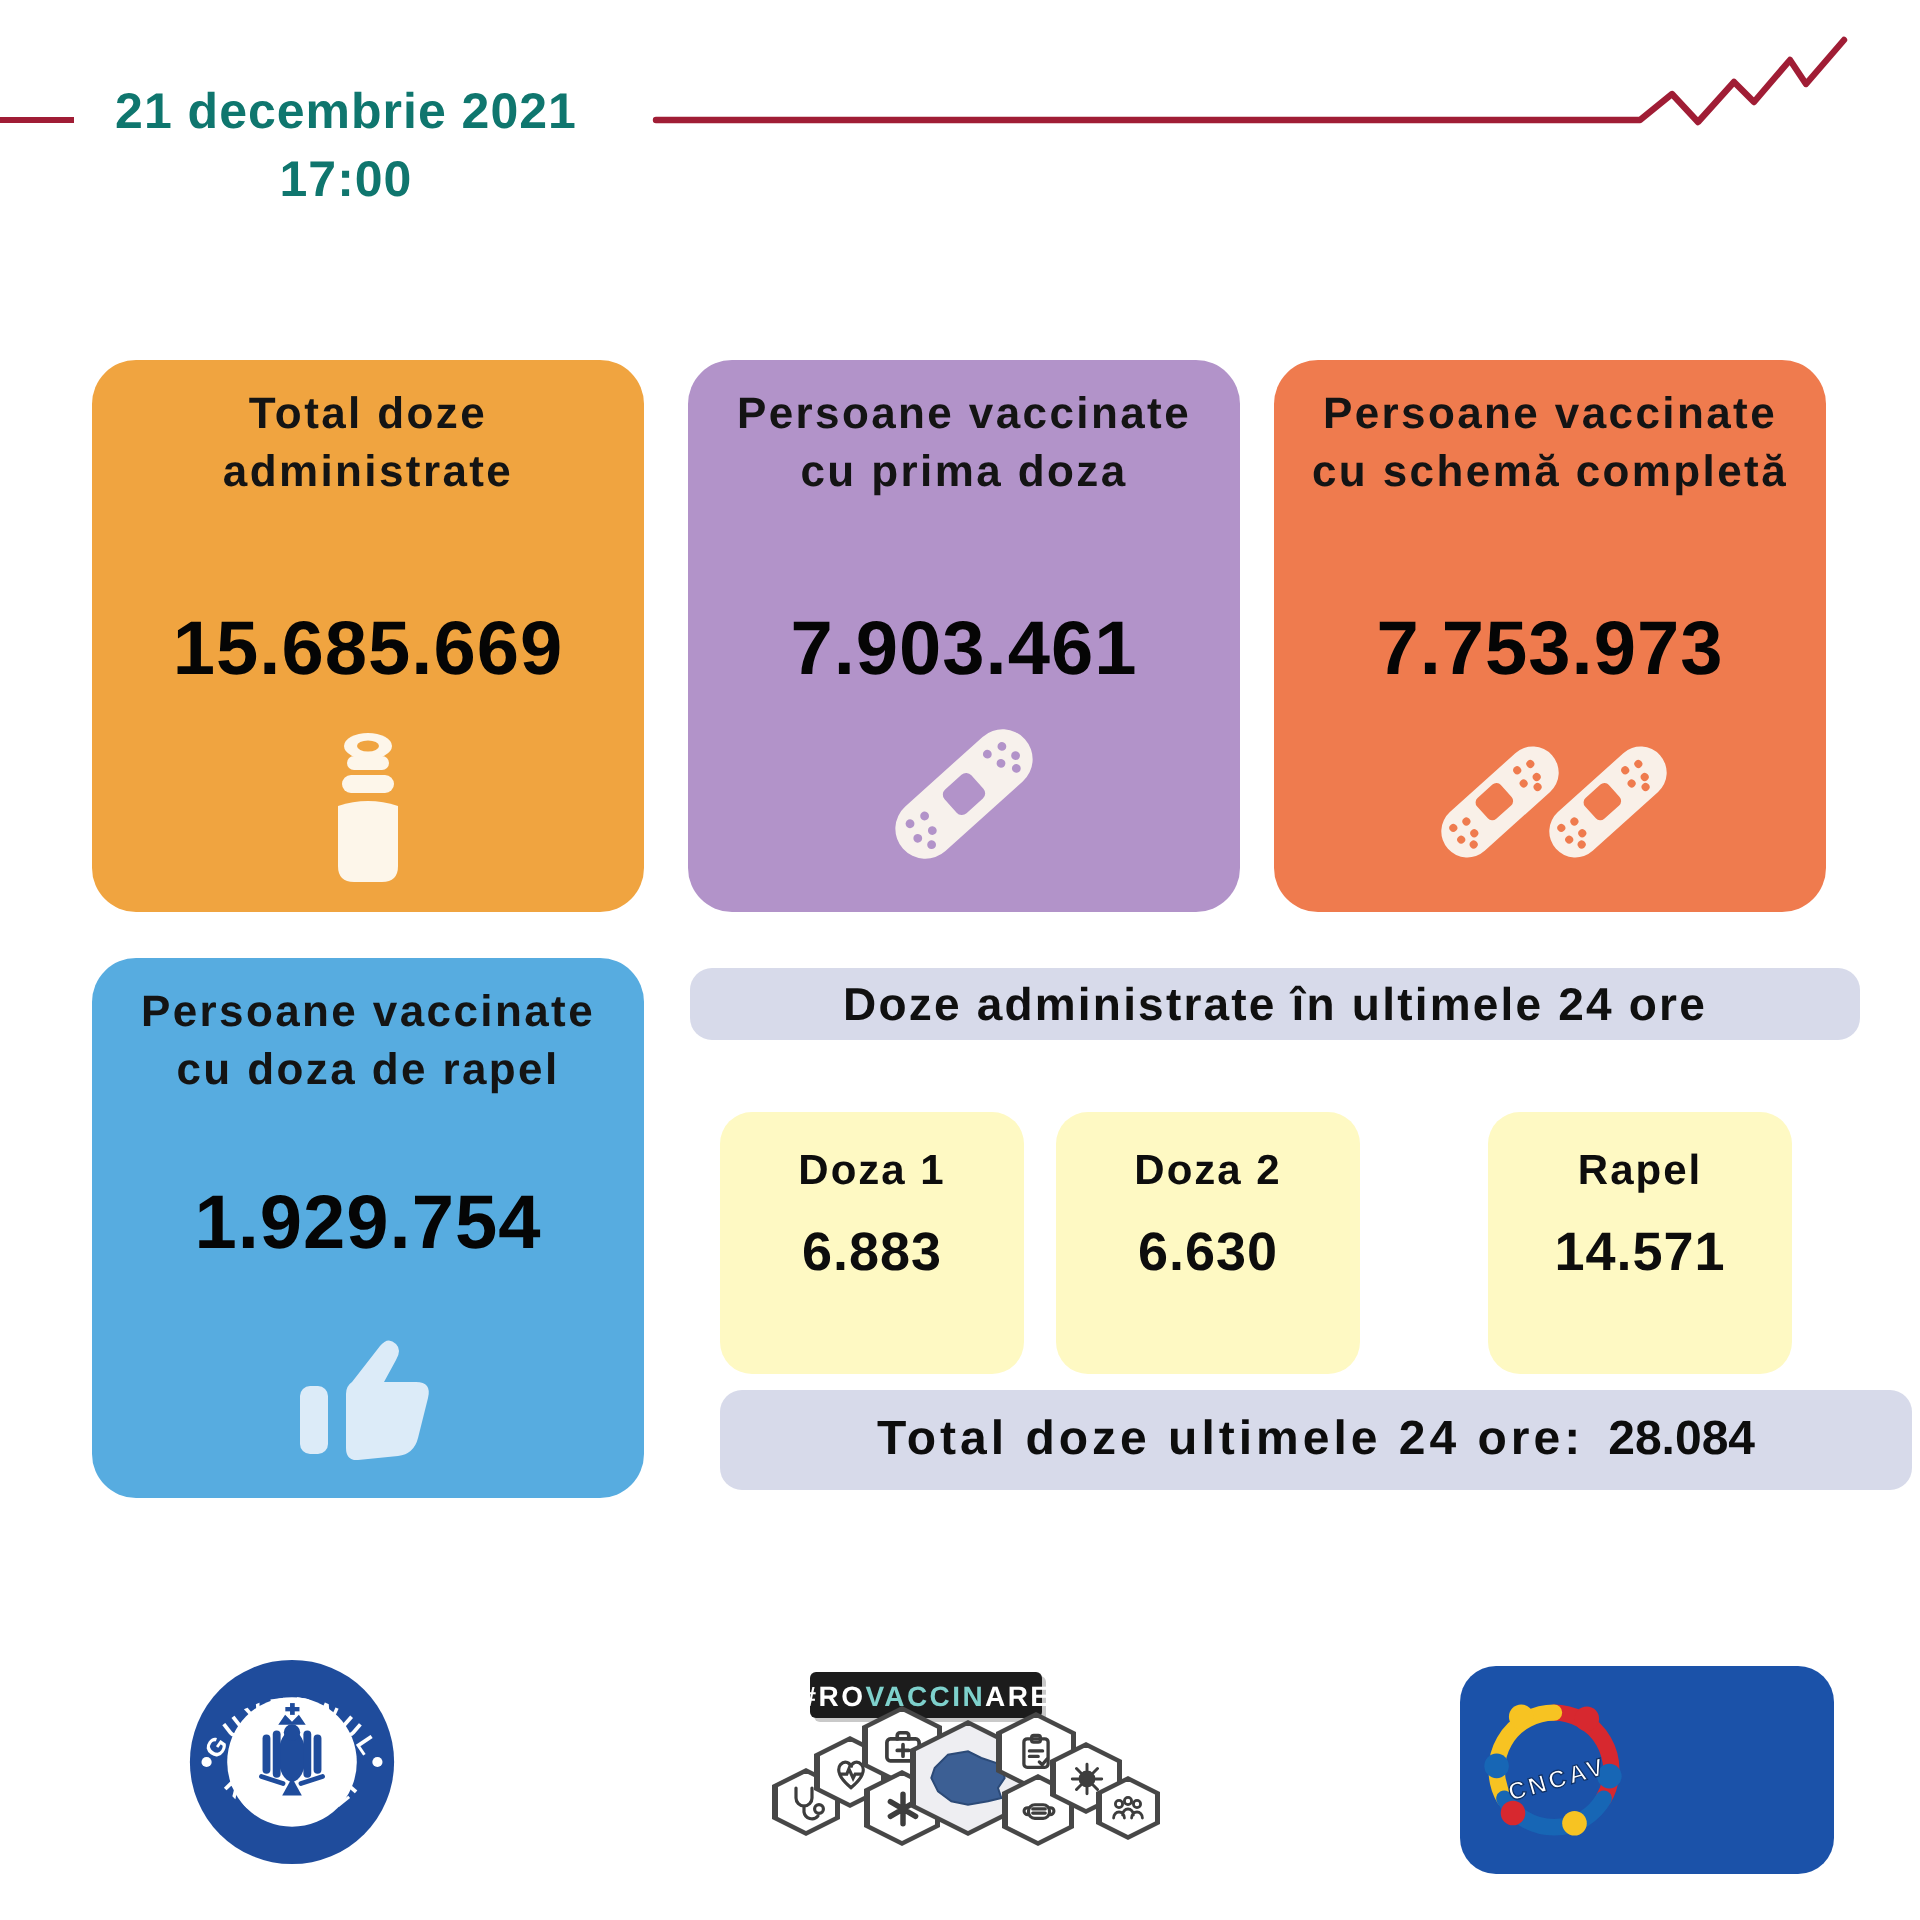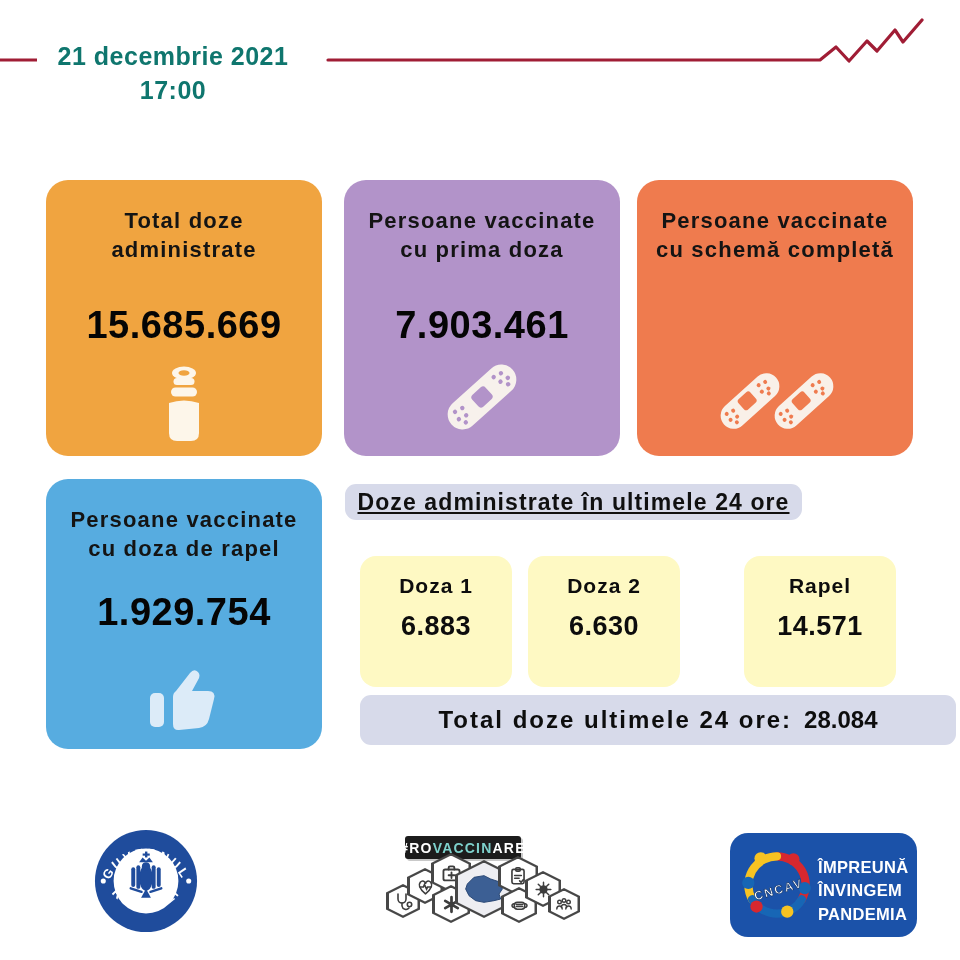"Total doze" .card .title { margin-top: 26px -> 12px }
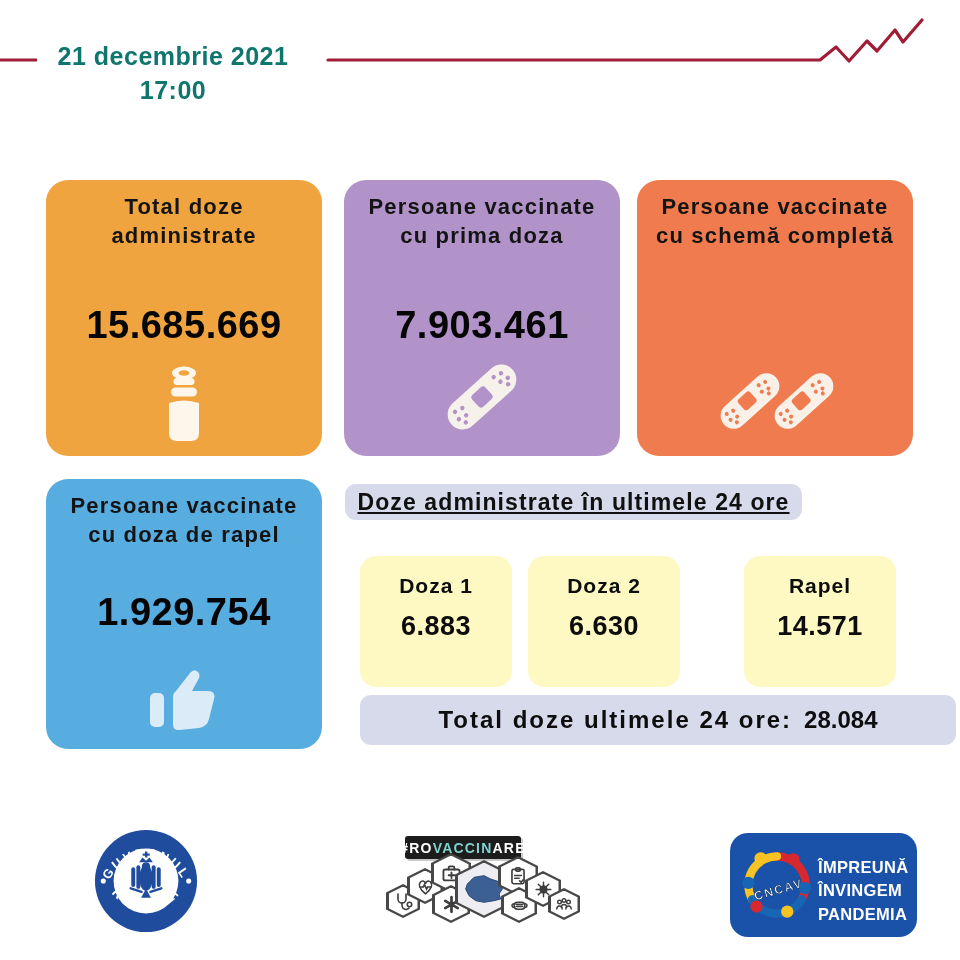"7.753.973" div.value { html: none -> <div>7.753.973</div> }
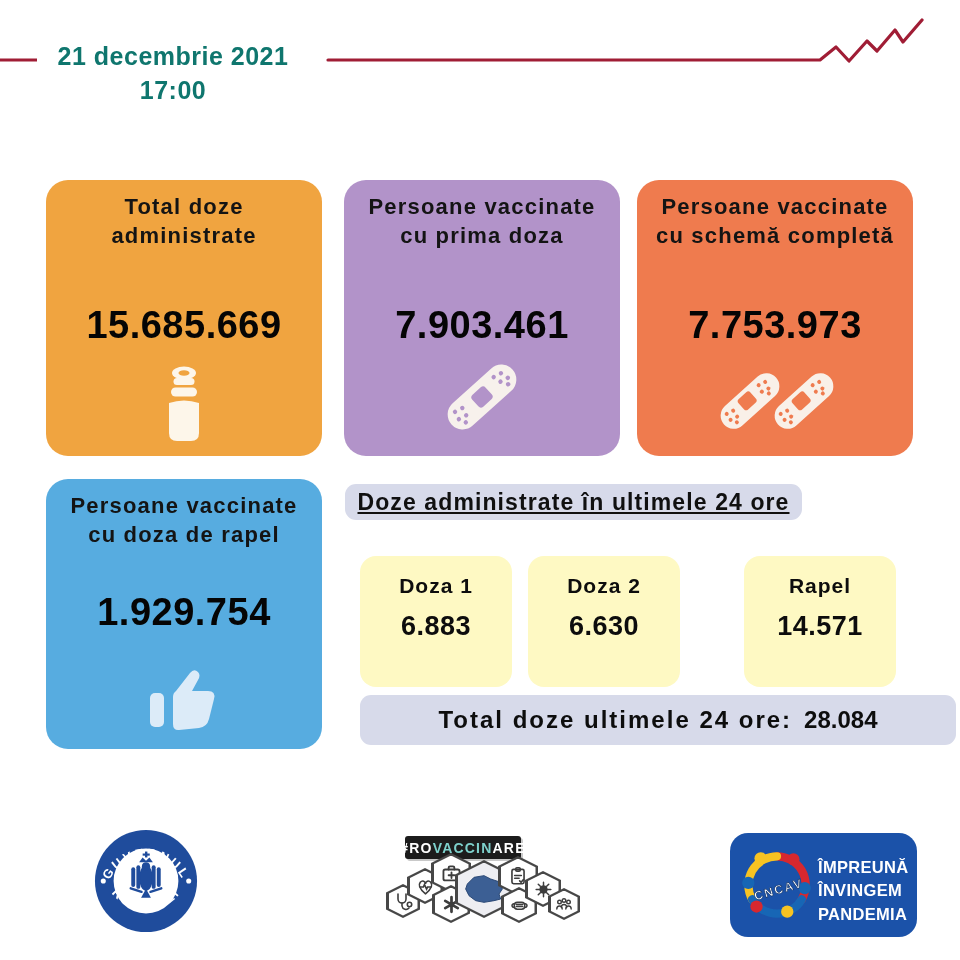"Doze administrate în ultimele 24" .hdr-bar { text-decoration: underline -> none; width: 457px -> 585px }
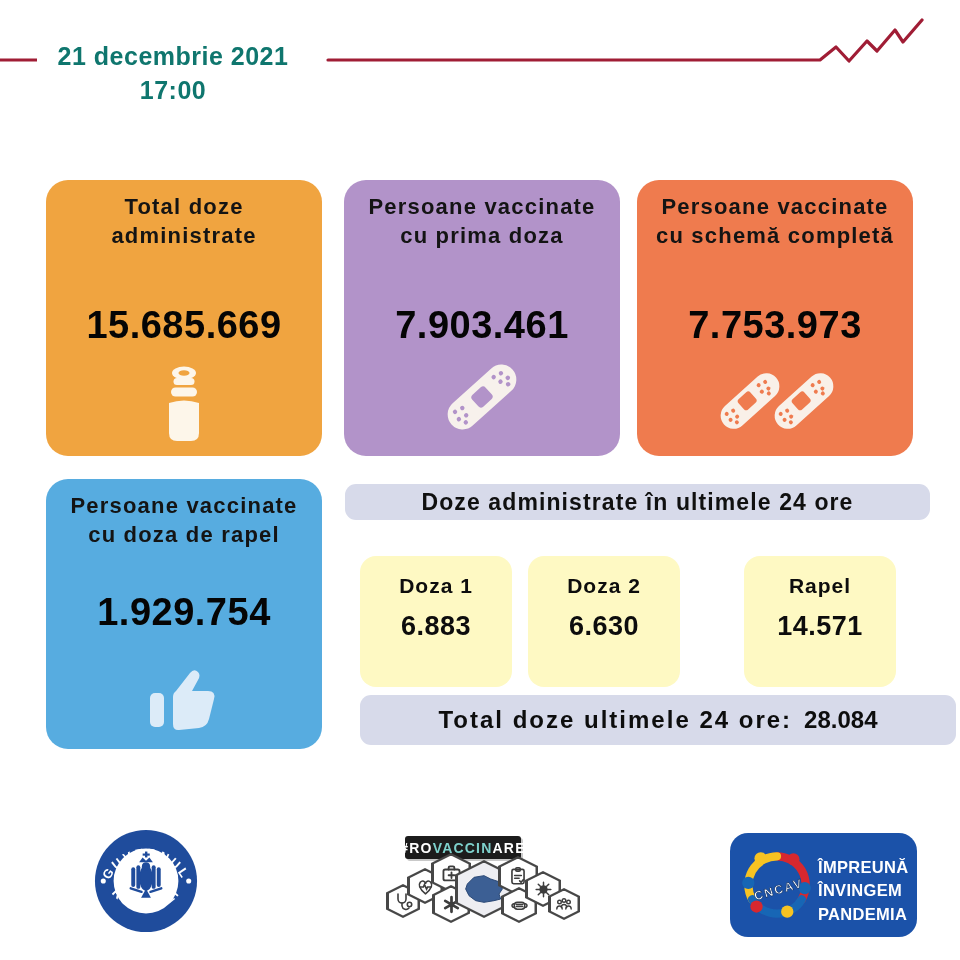"ÎMPREUNĂ" div.cncav-text { html: <div> <div>ÎMPREUNĂ</div> <div>ÎNVINGEM</div> <div>PANDEMIA</div> </div> -> none }
